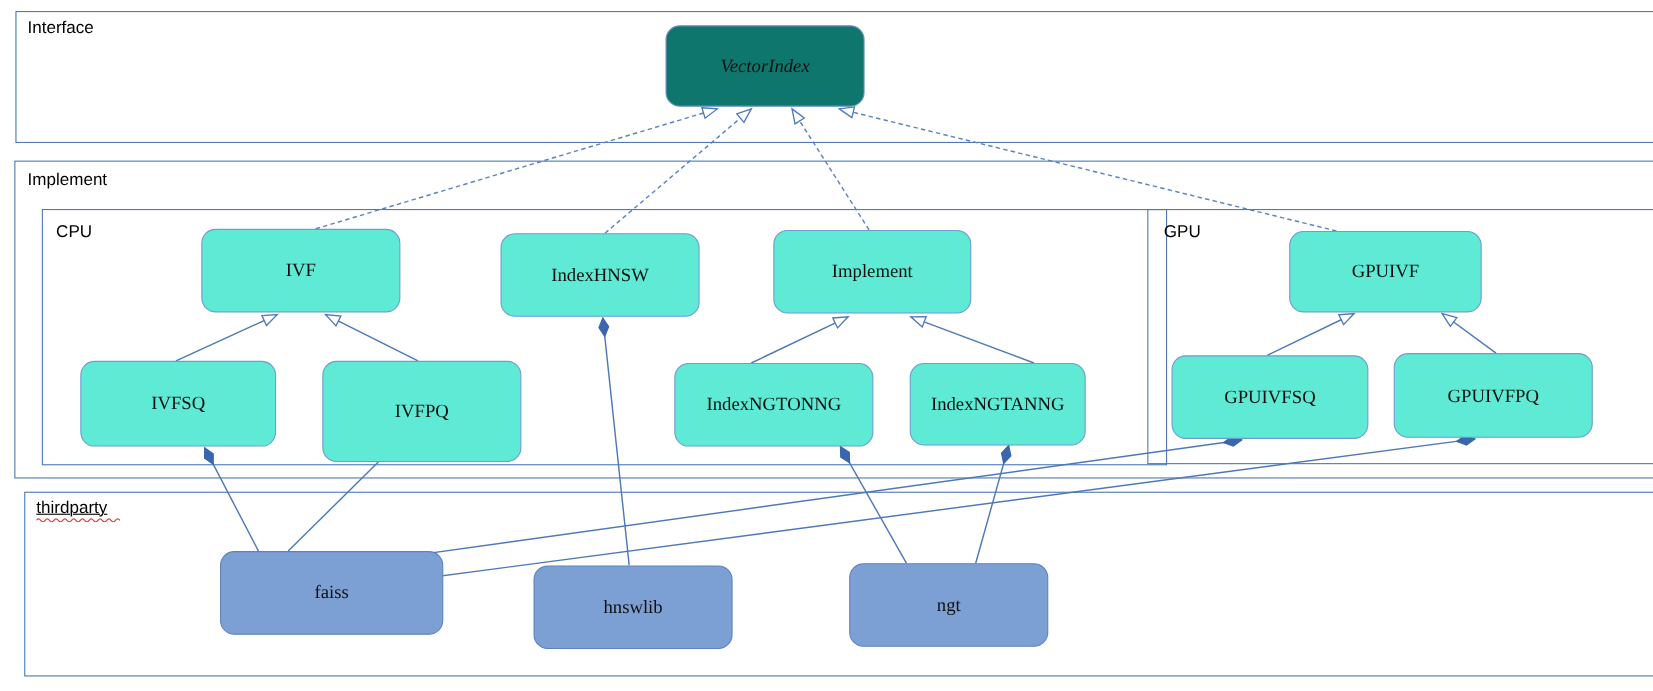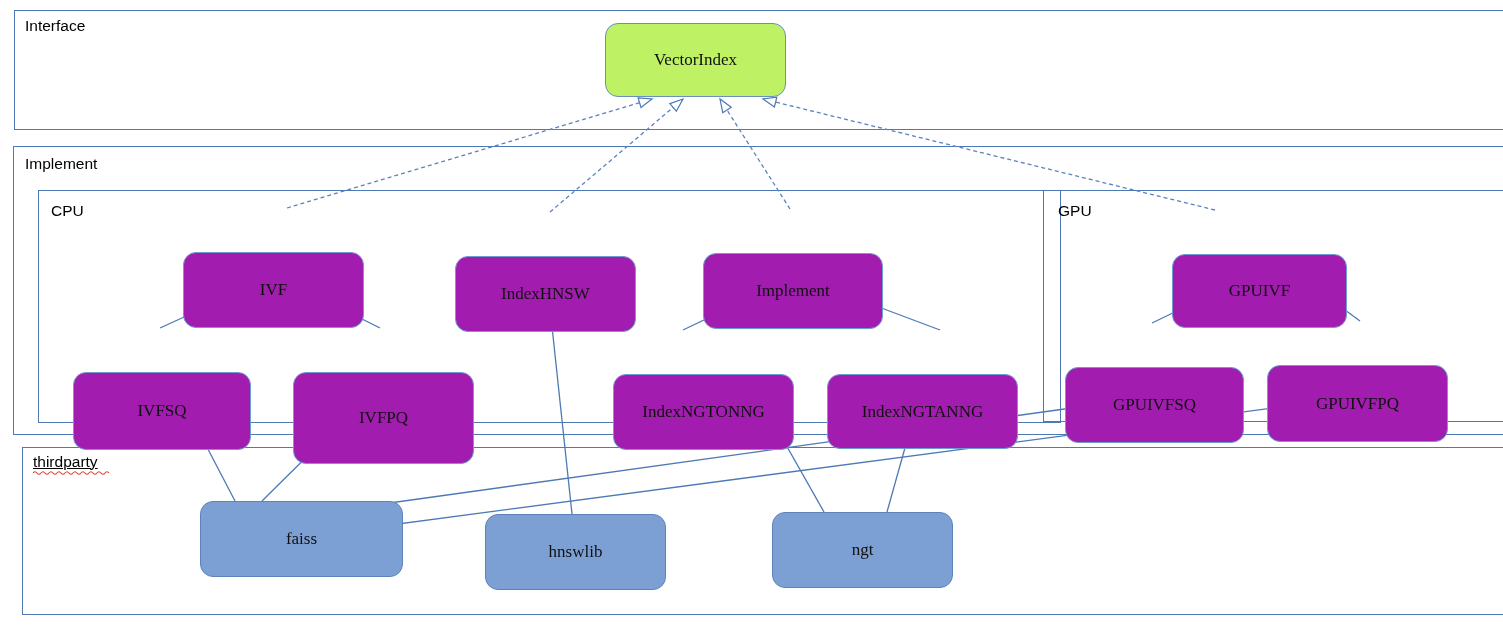"VectorIndex" .node.pink { background: #bef264 -> #0f766e; font-style: none -> italic }
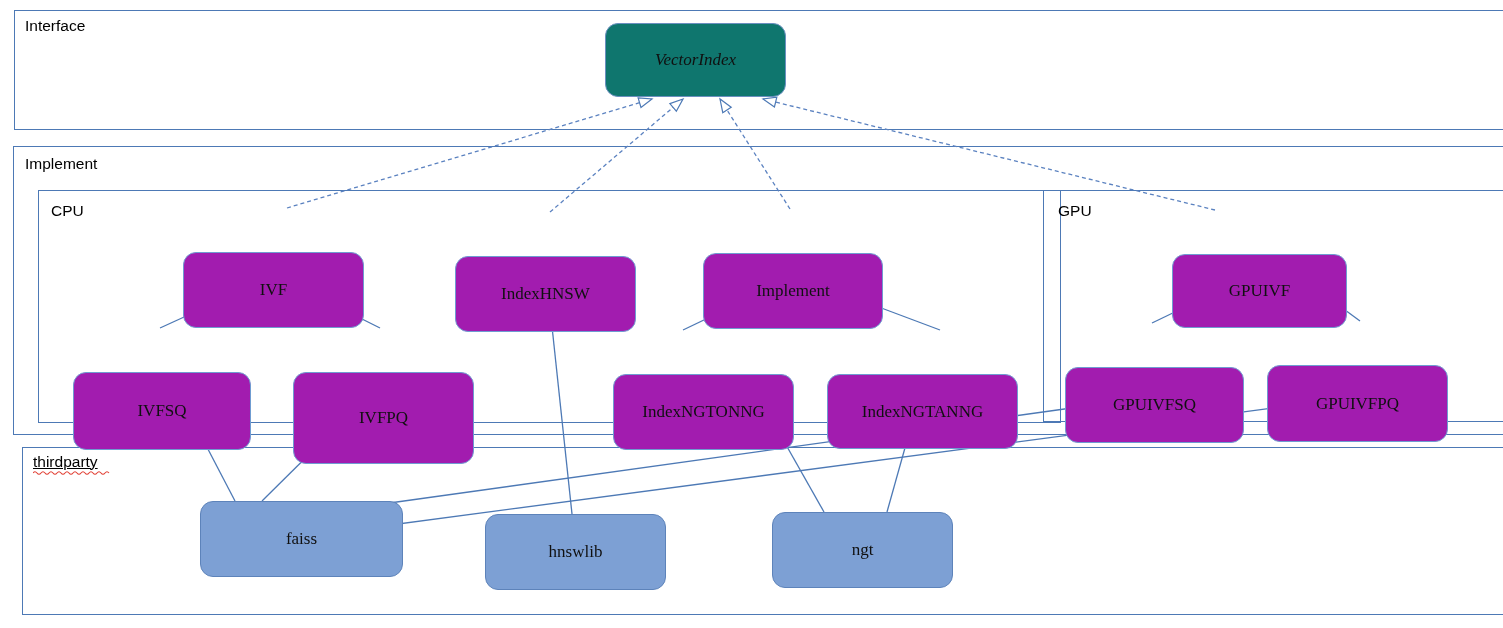"IVF" .node.green { background: #a21caf -> #5eead4; margin-top: 44px -> none }
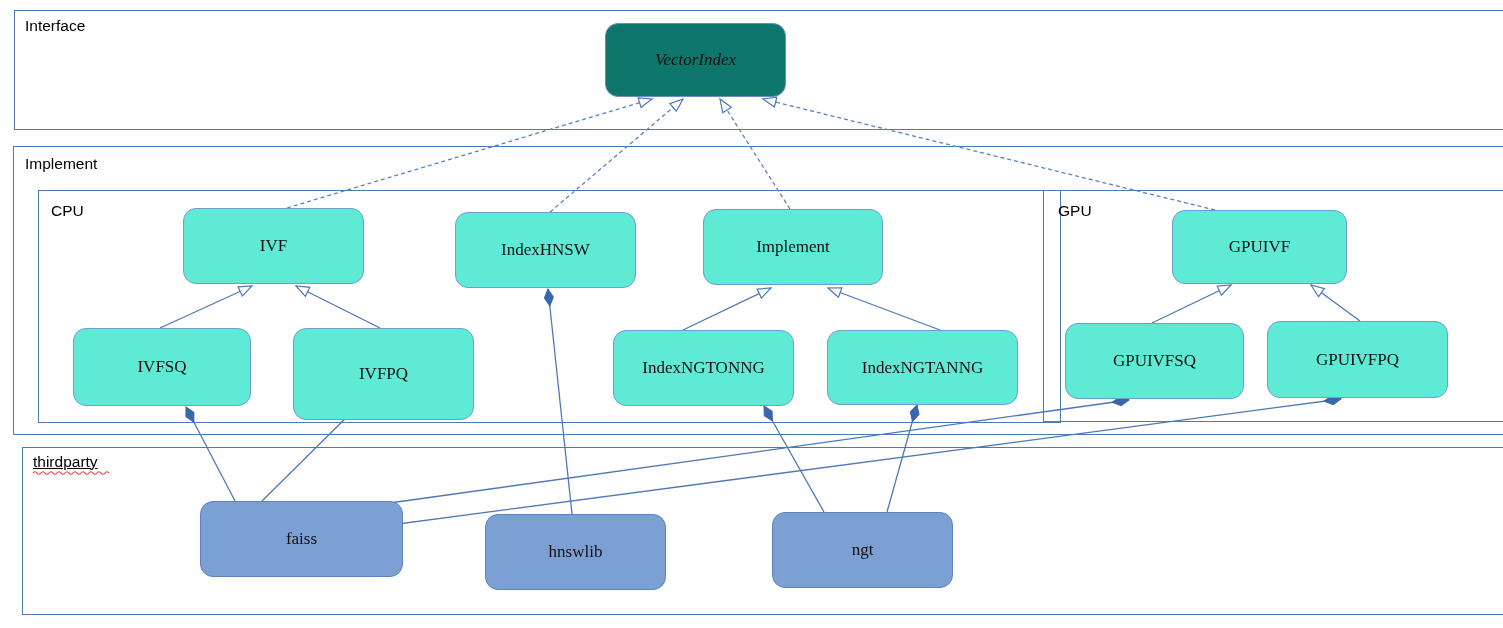"IndexNGTANNG" div.node { width: 191px -> 160px }
